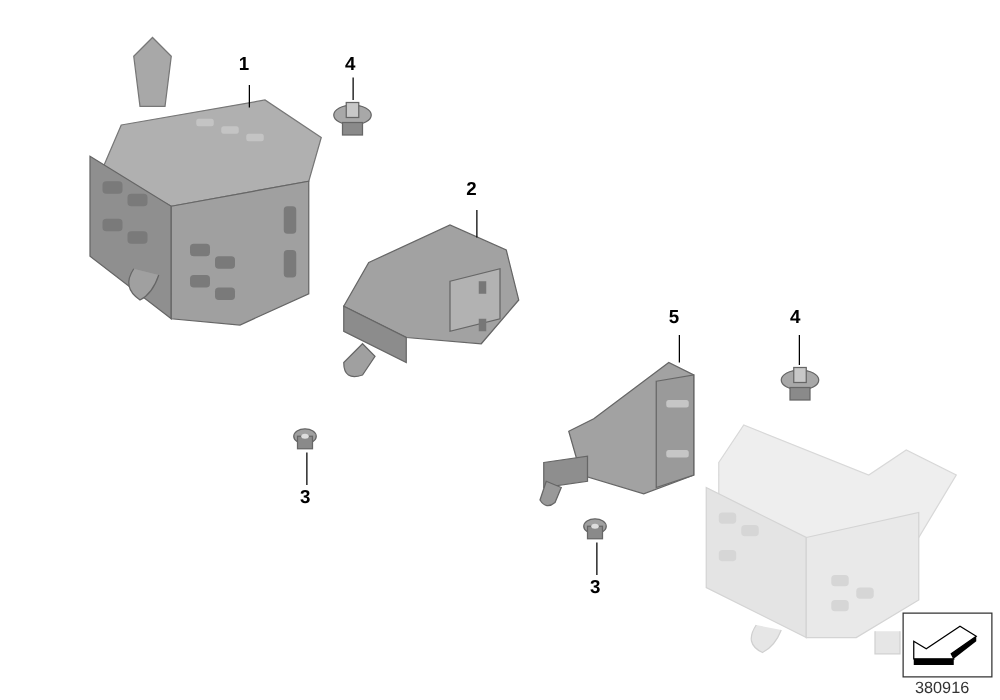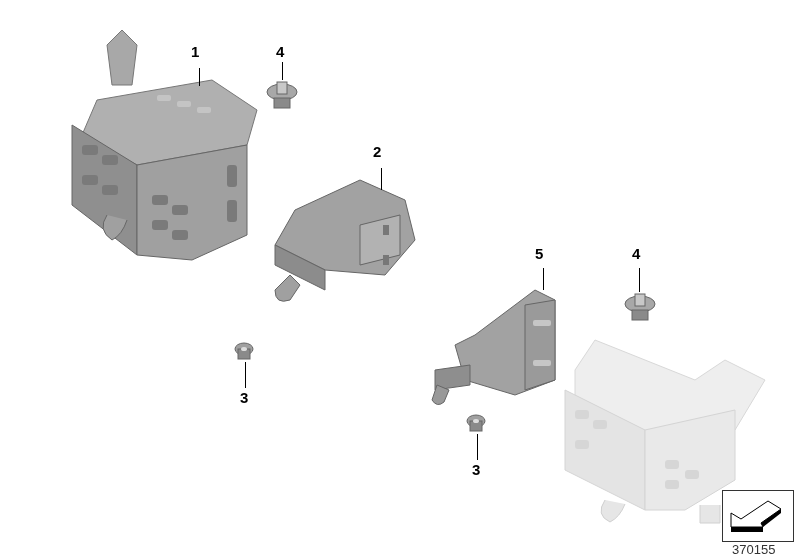"370155" div.img-id { text: 370155 -> 380916 }
